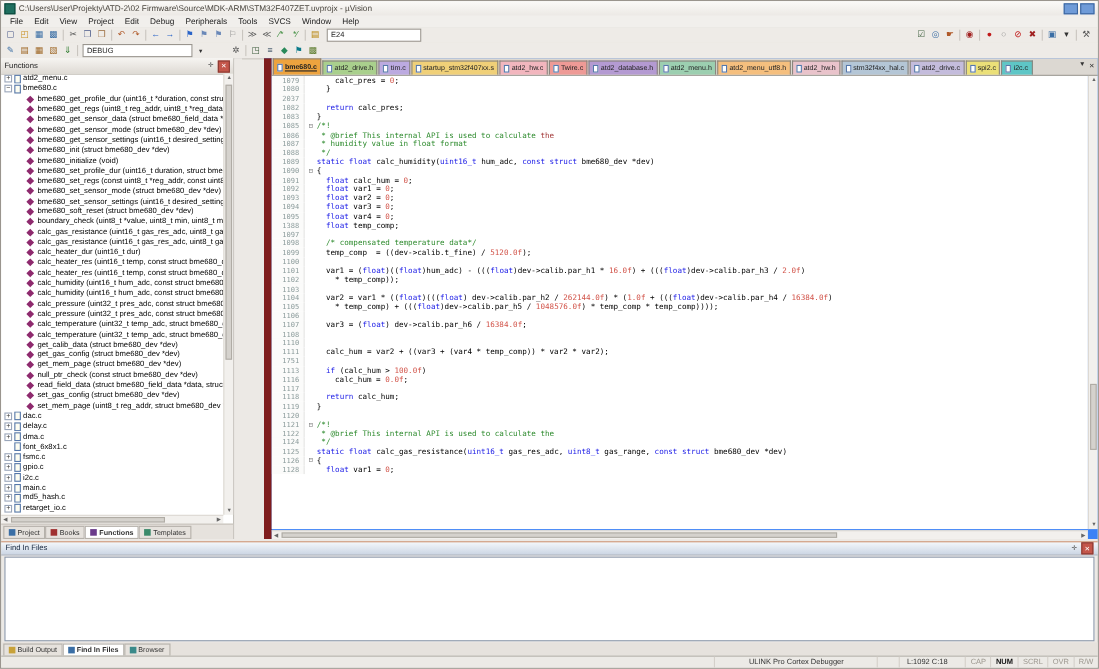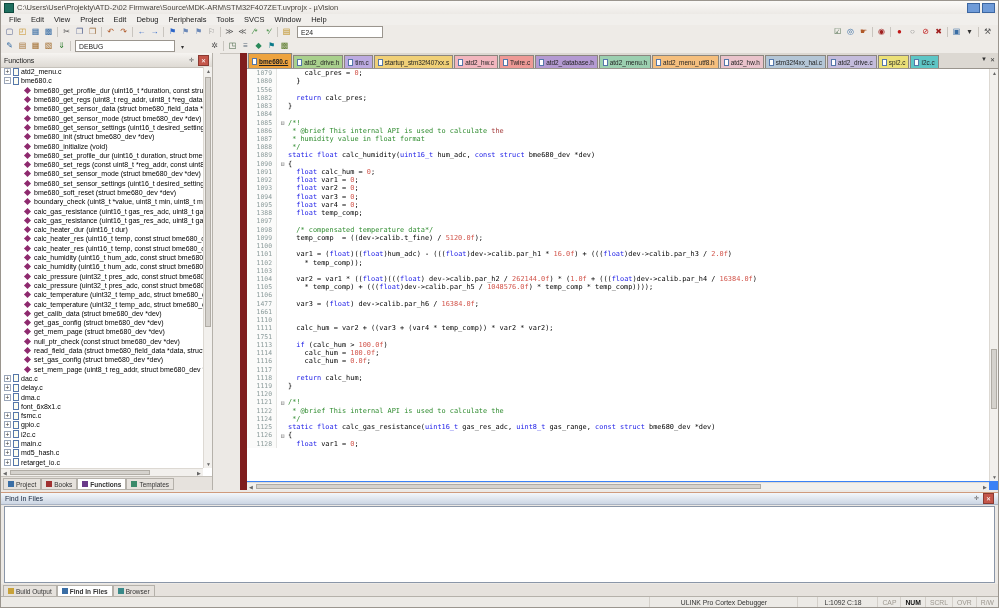"1556" span.ln { text: 1556 -> 2037 }
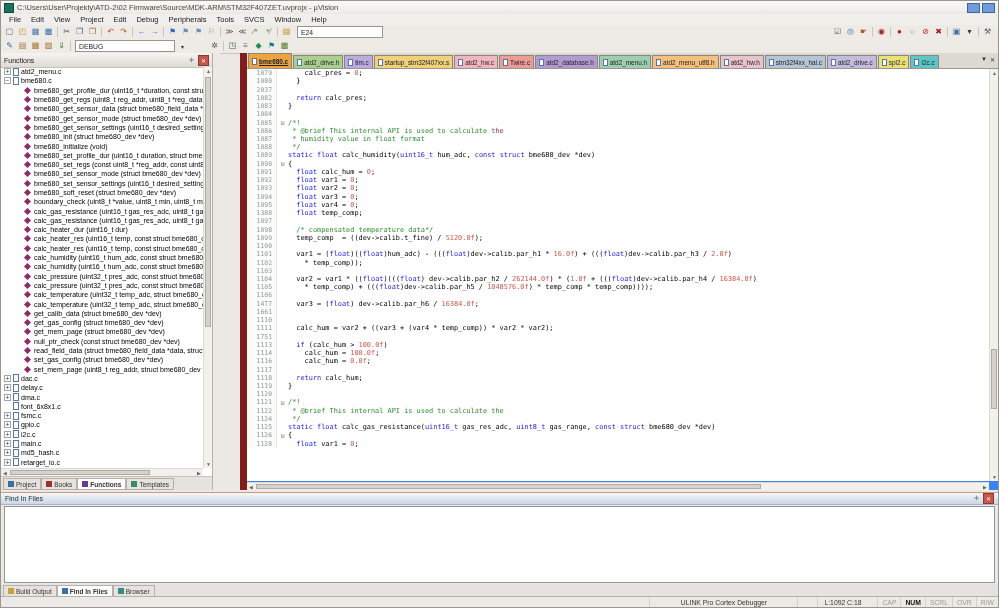"1084" div.cline { html: <div><span>1084</span><span></span><span></span></div> -> none }
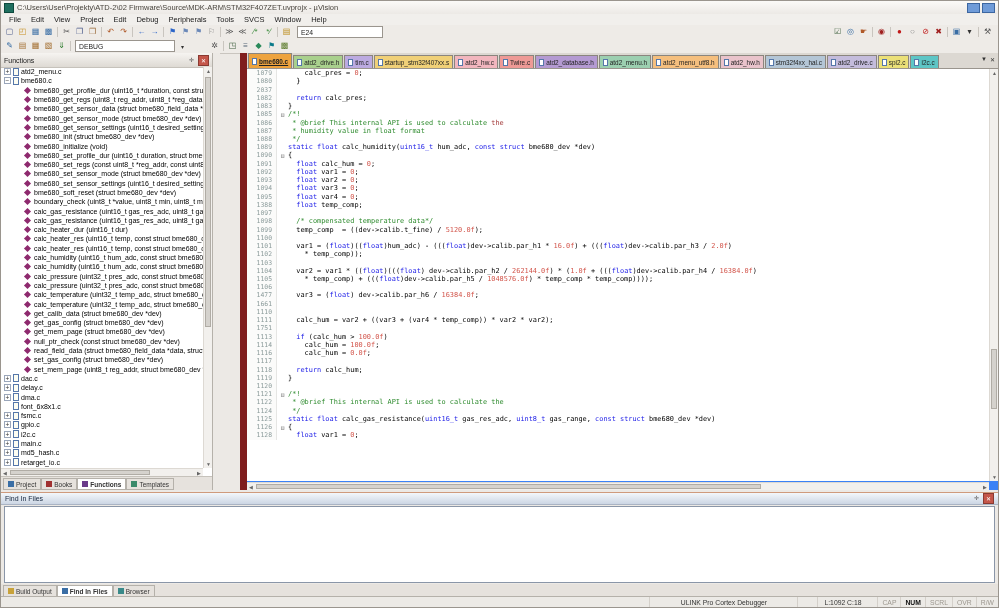"1477" span.ln { text: 1477 -> 1107 }
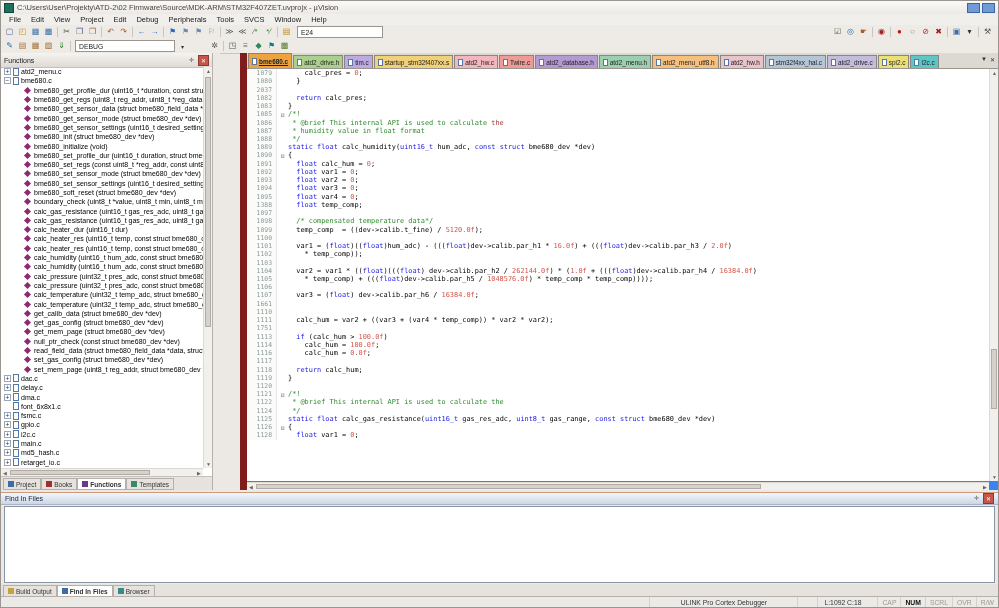"1661" span.ln { text: 1661 -> 1108 }
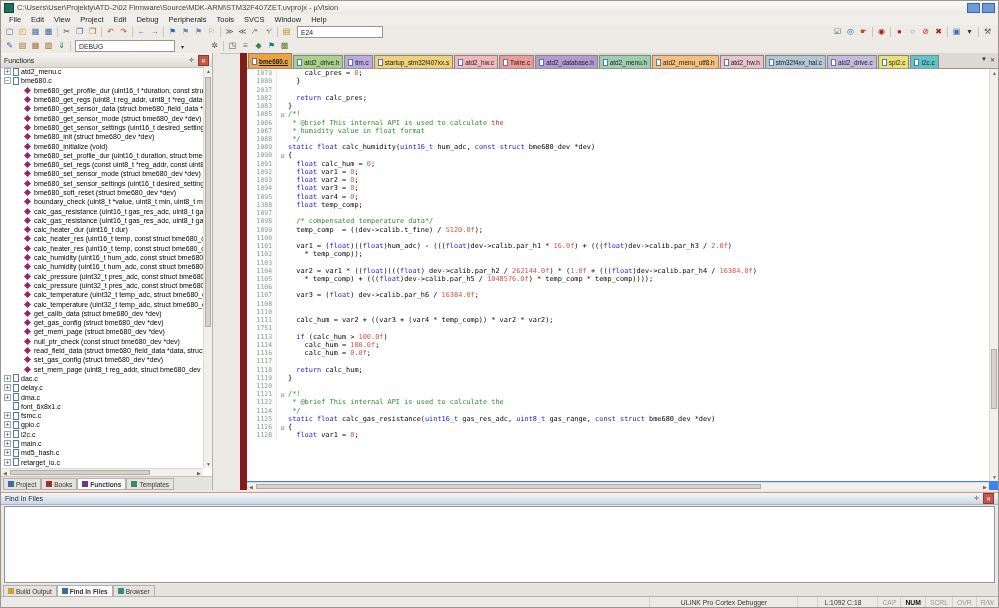"1114" div.cline { html: <div><span>1114</span><span></span><span><span> calc_hum = </span><span>100.0f</span><span>;</span></span></div> -> none }
